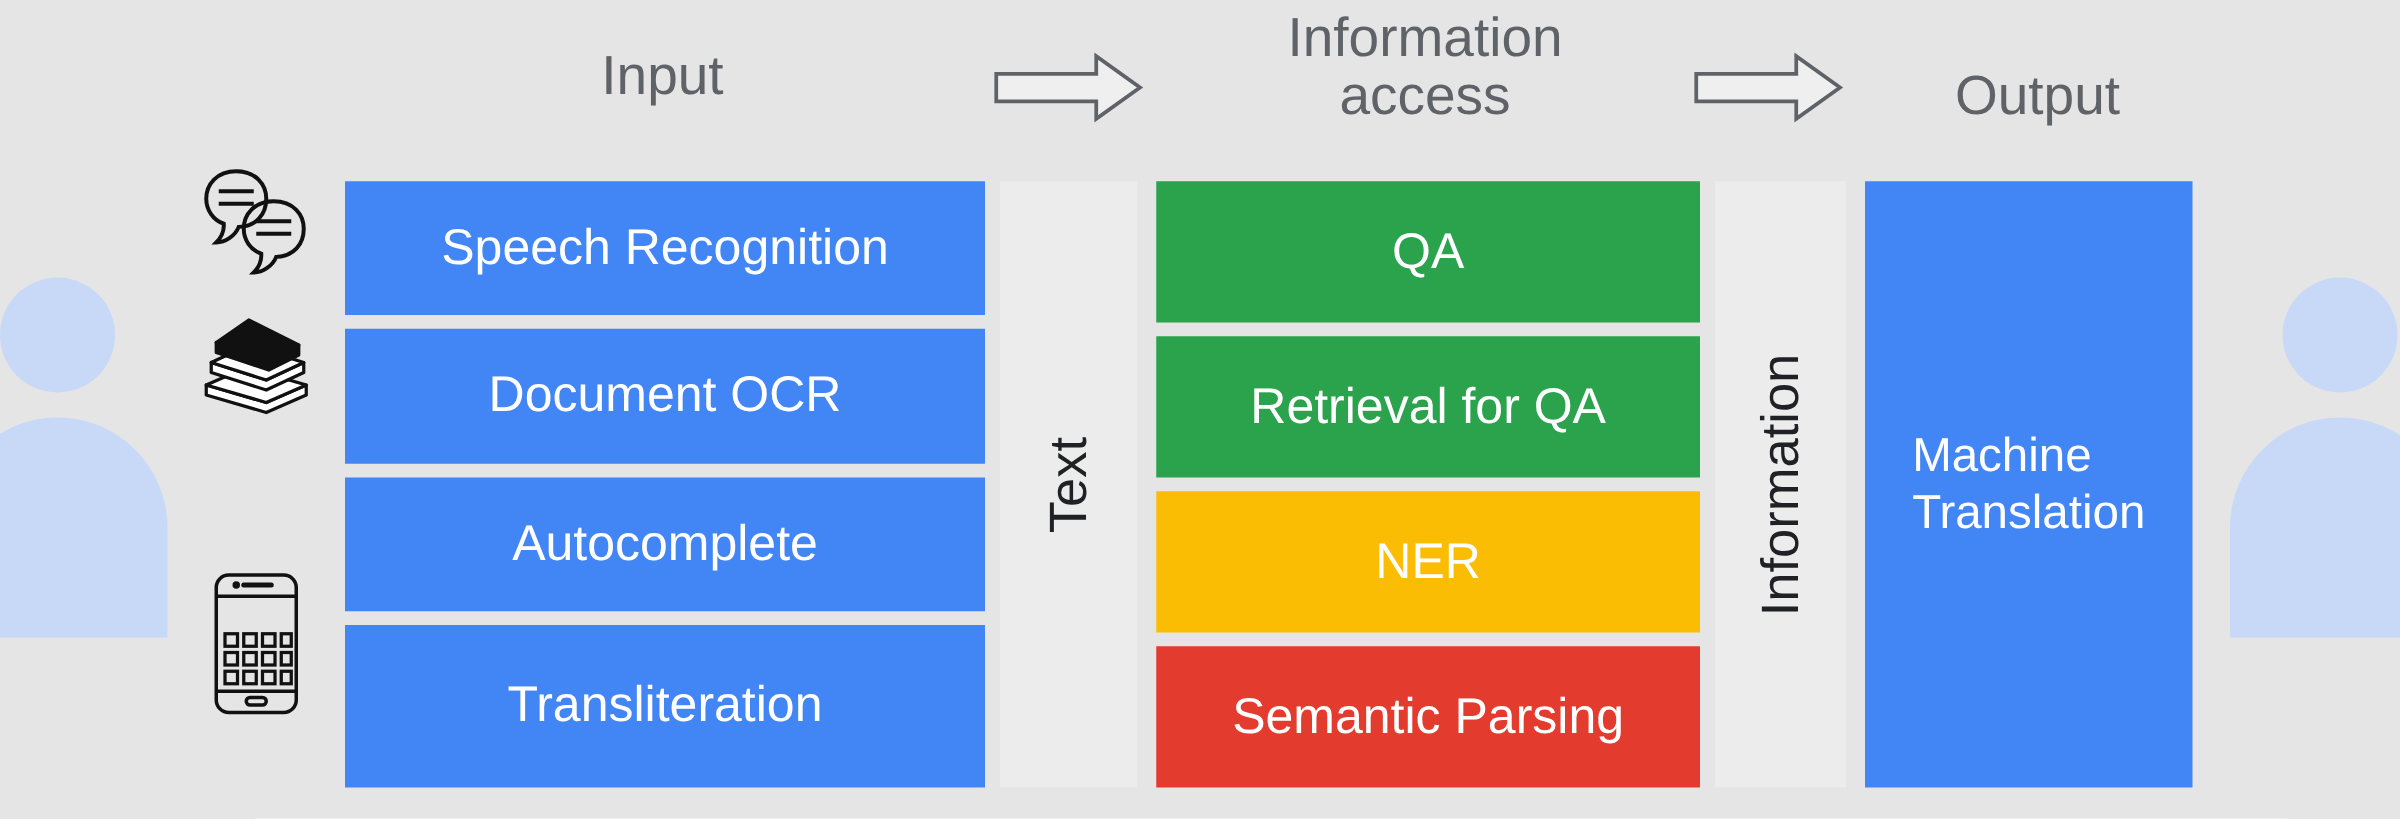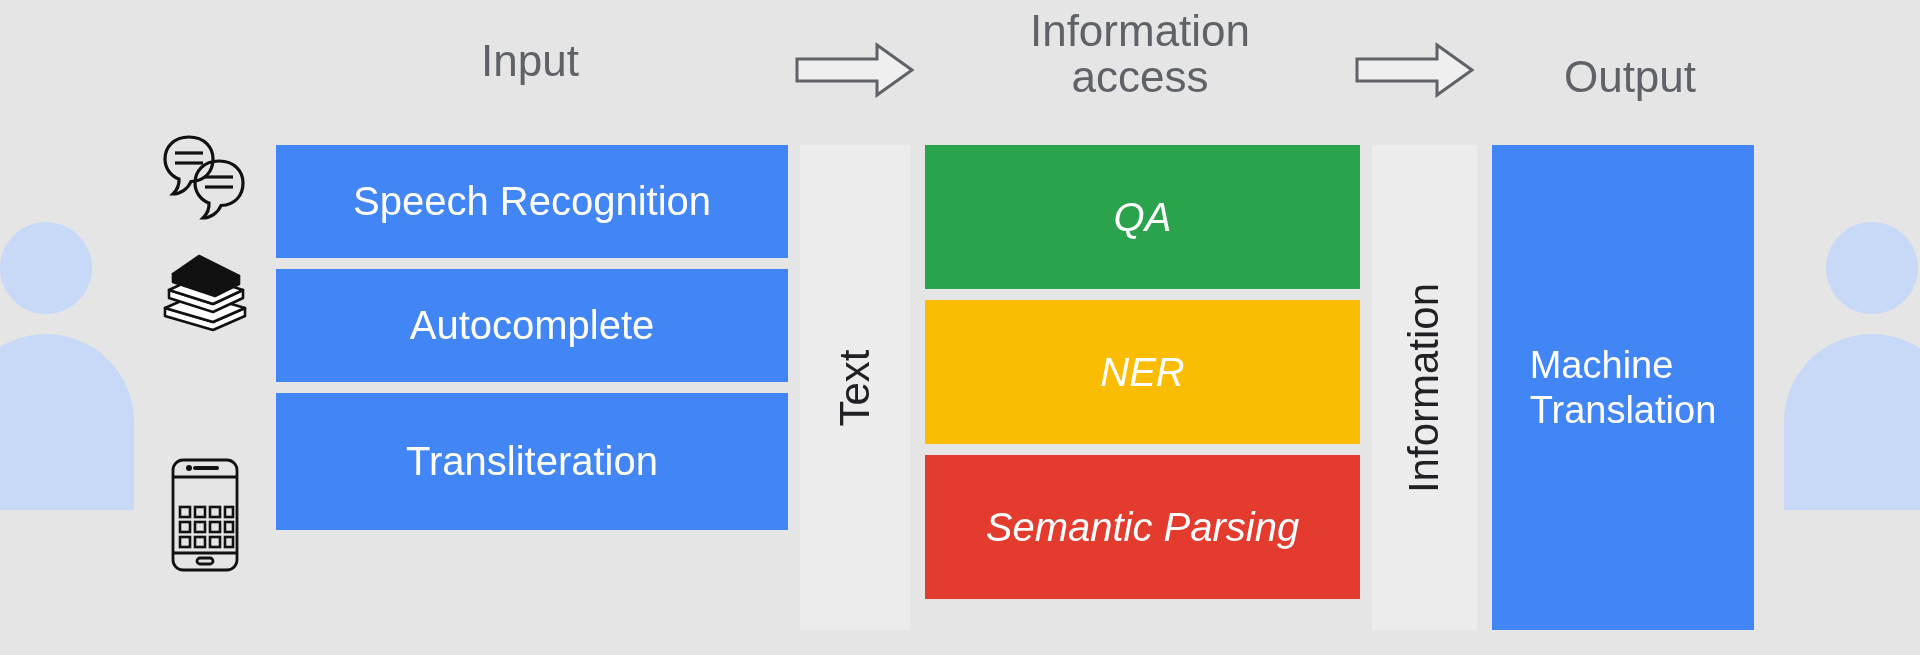"QA" #col-access .blk { font-style: italic -> none; height: 144px -> 113px }
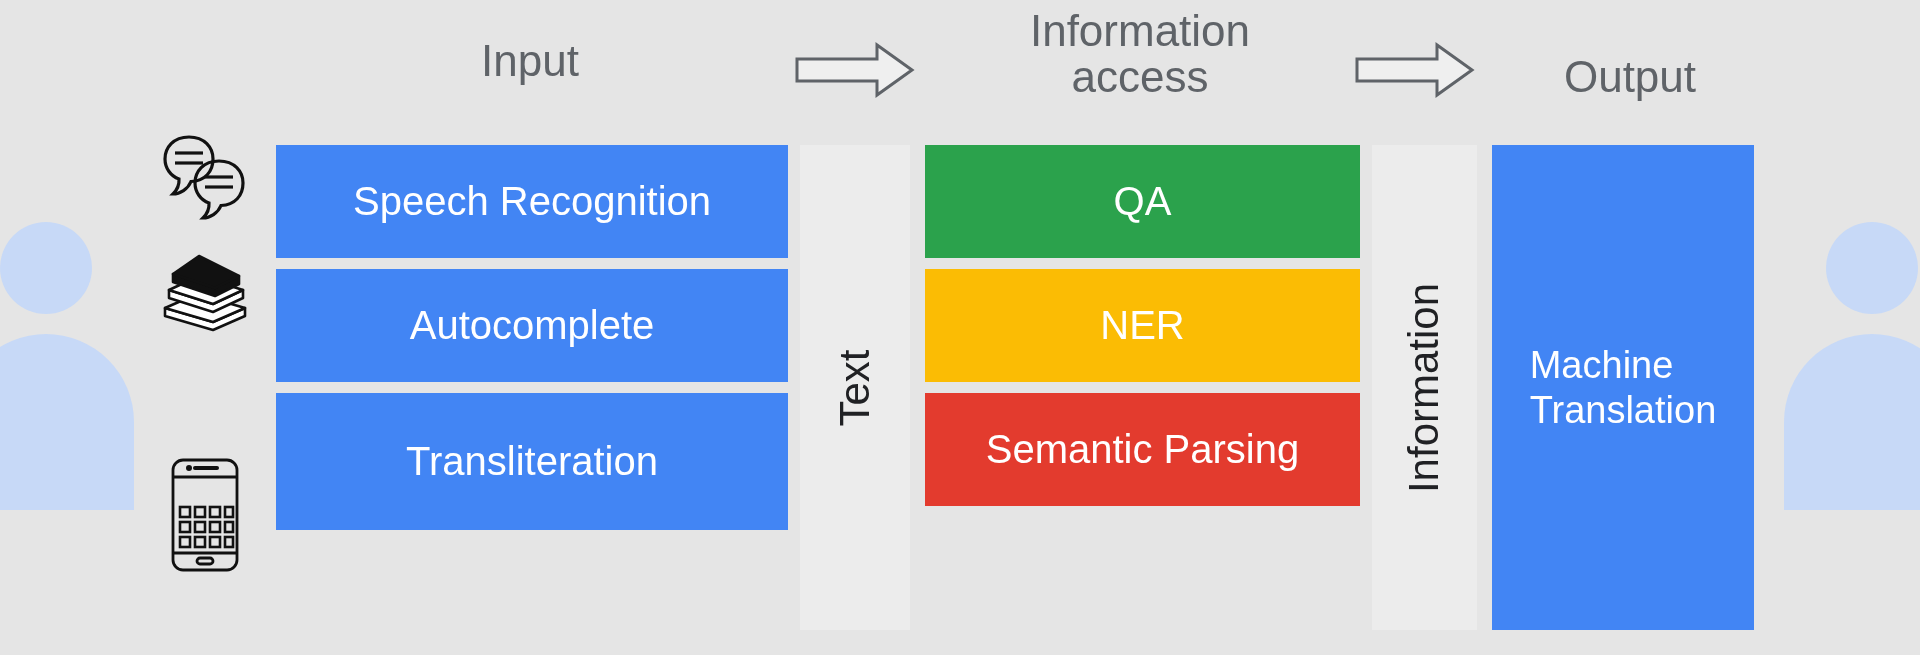"Document OCR" div.blk { html: none -> <div>Document OCR</div> }
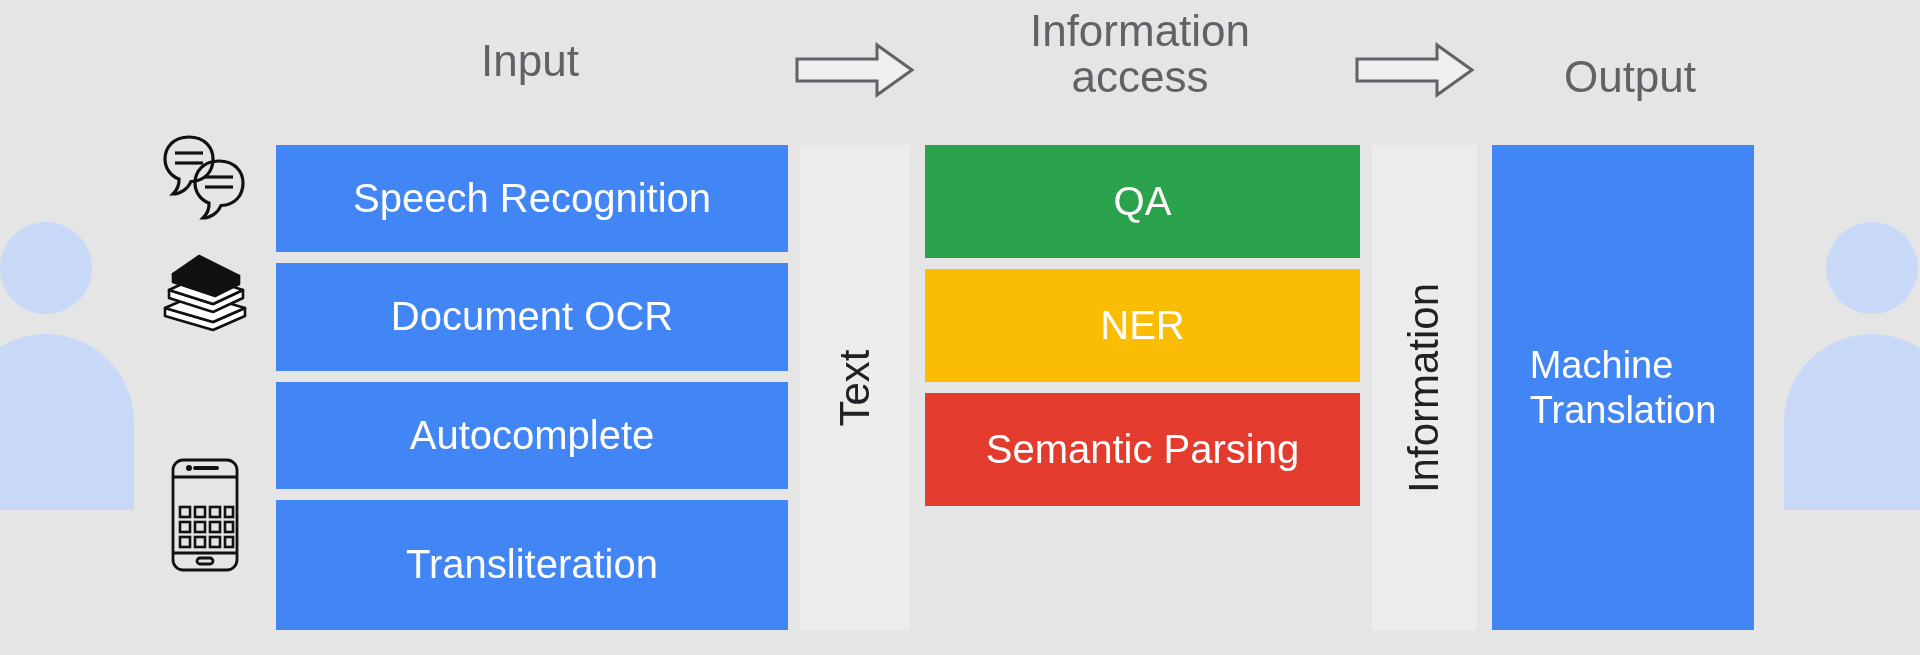"Retrieval for QA" div.blk { html: none -> <div>Retrieval for QA</div> }
